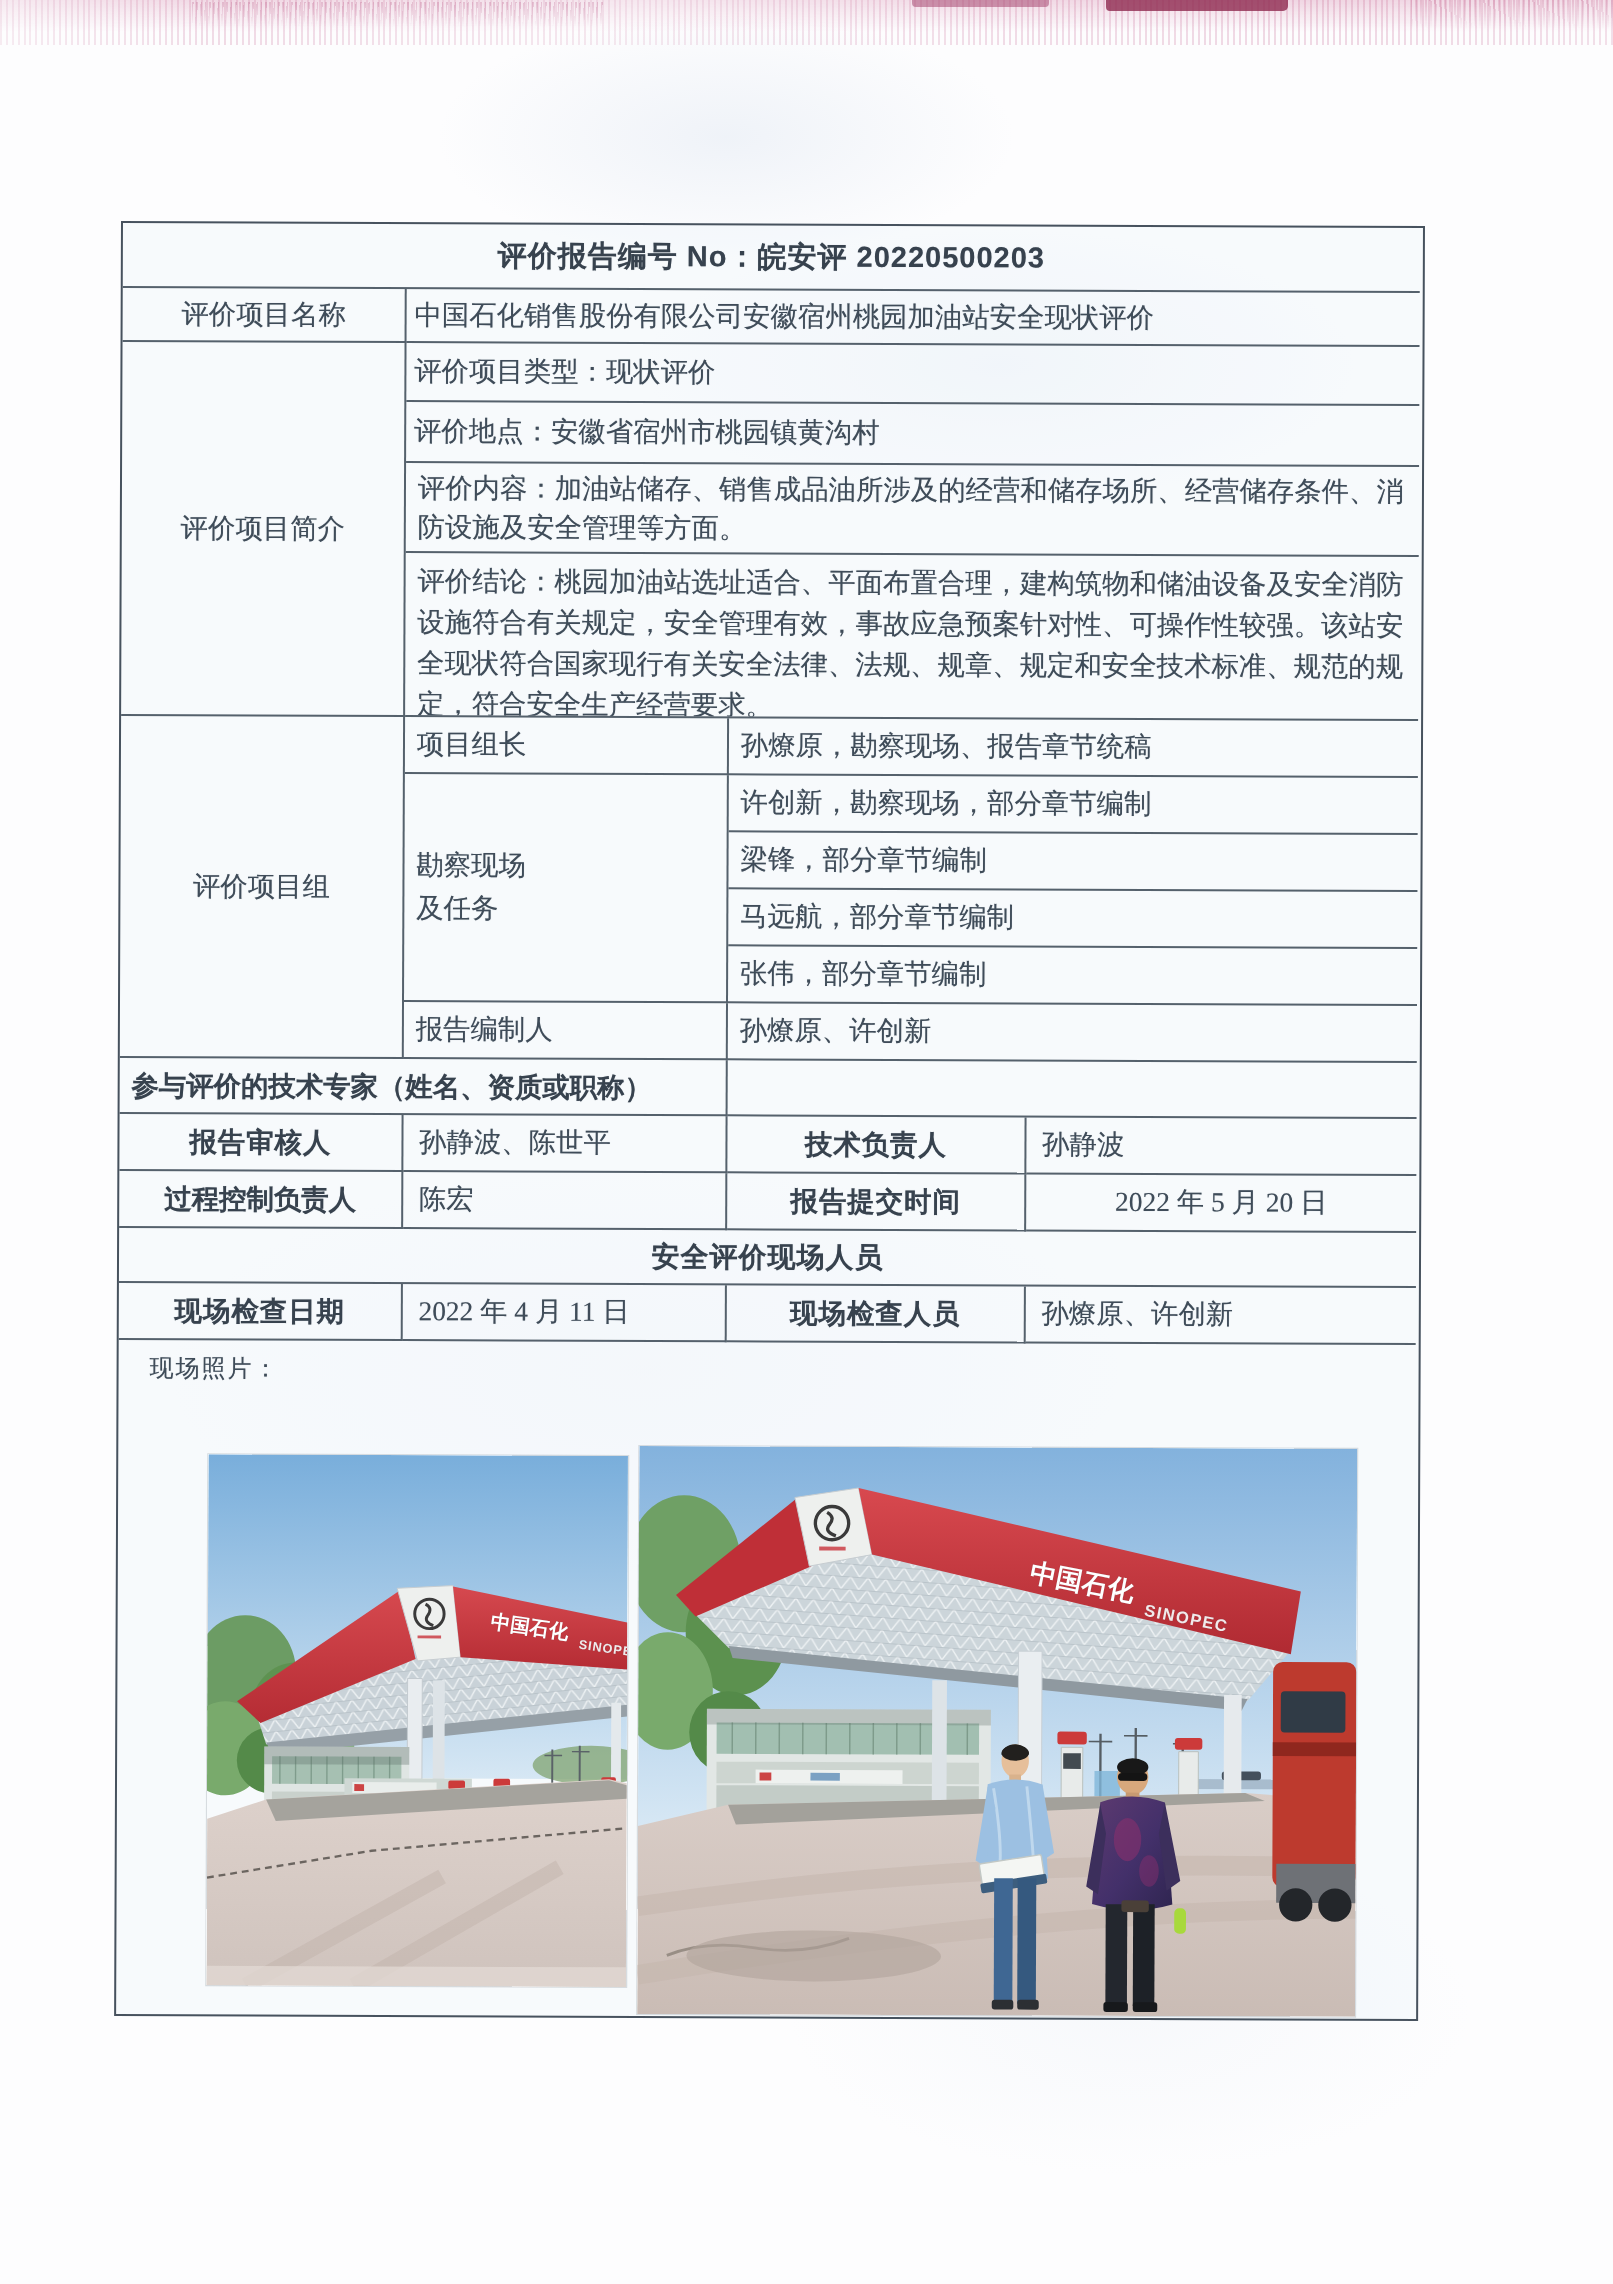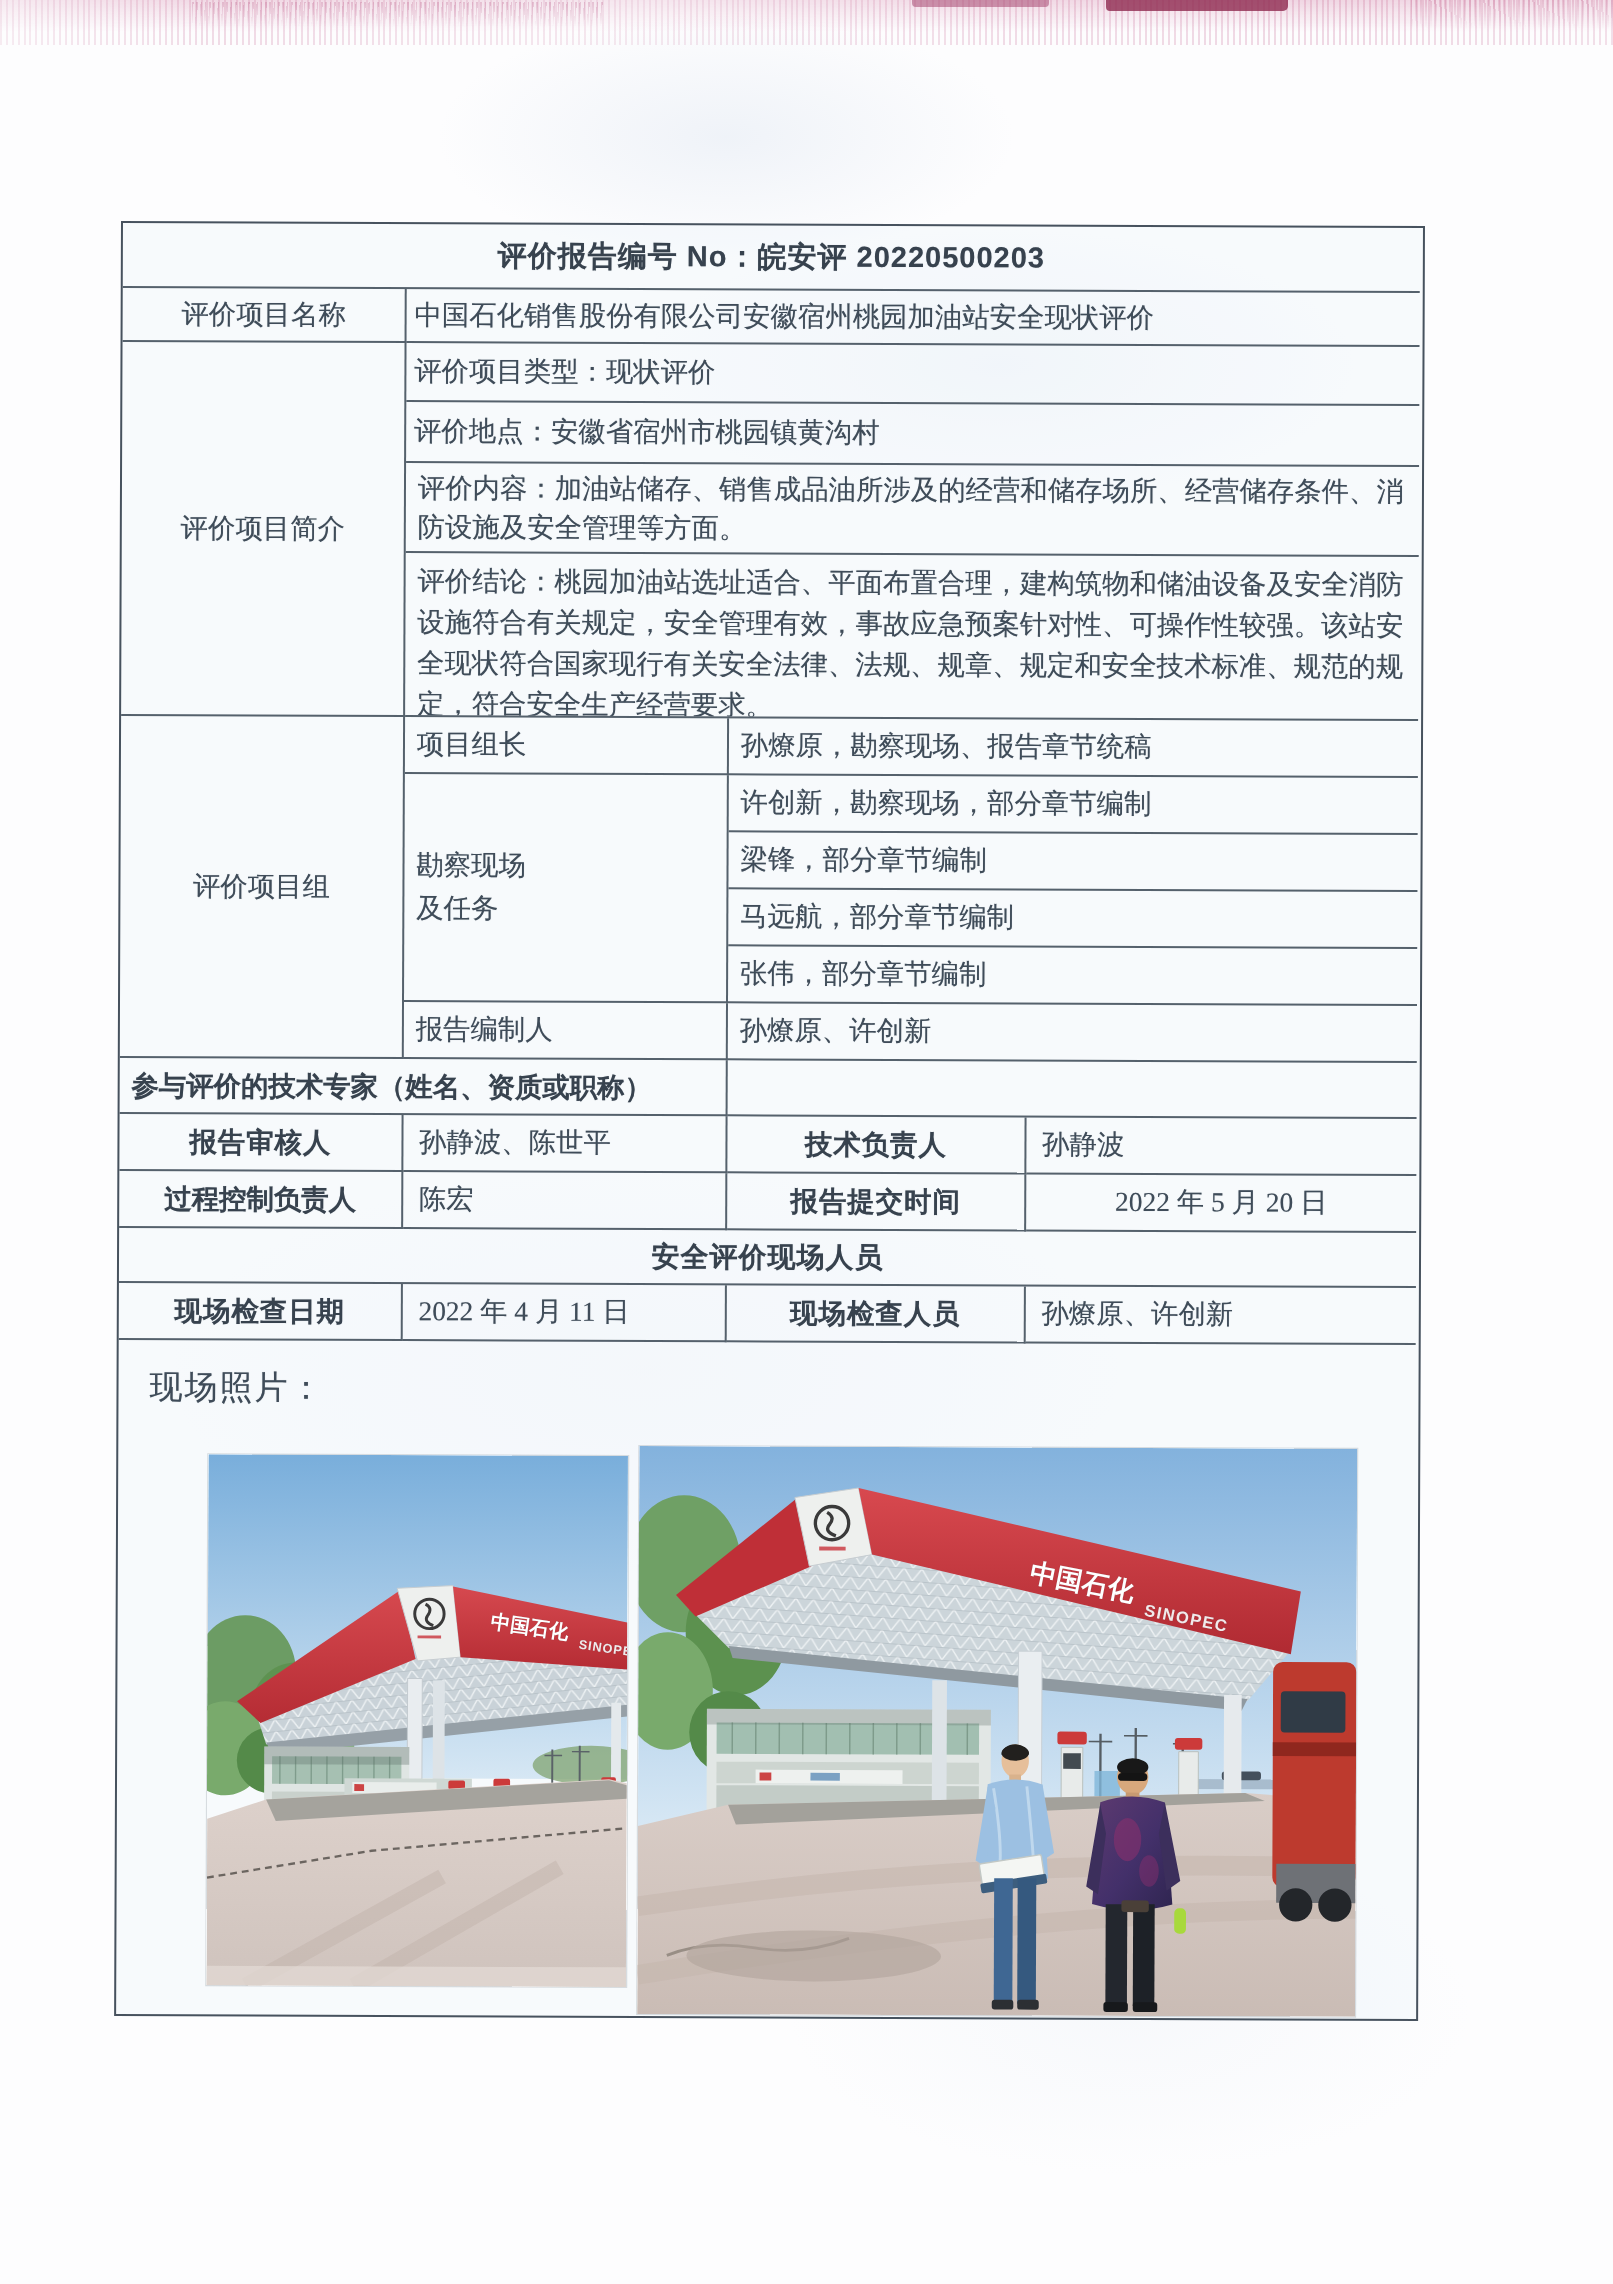"现场照片：" .photos-label { font-size: 33px -> 24px; top: 30px -> 11px }
